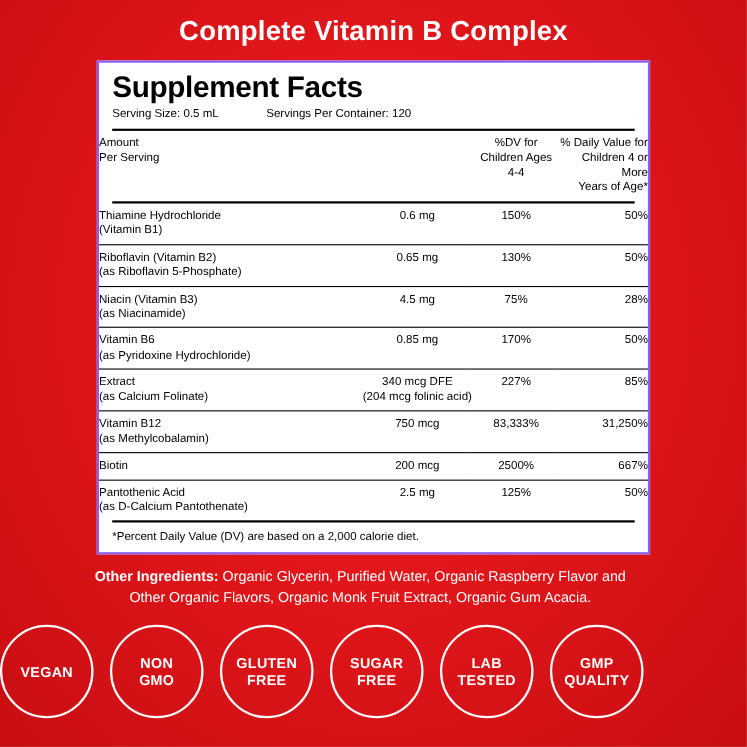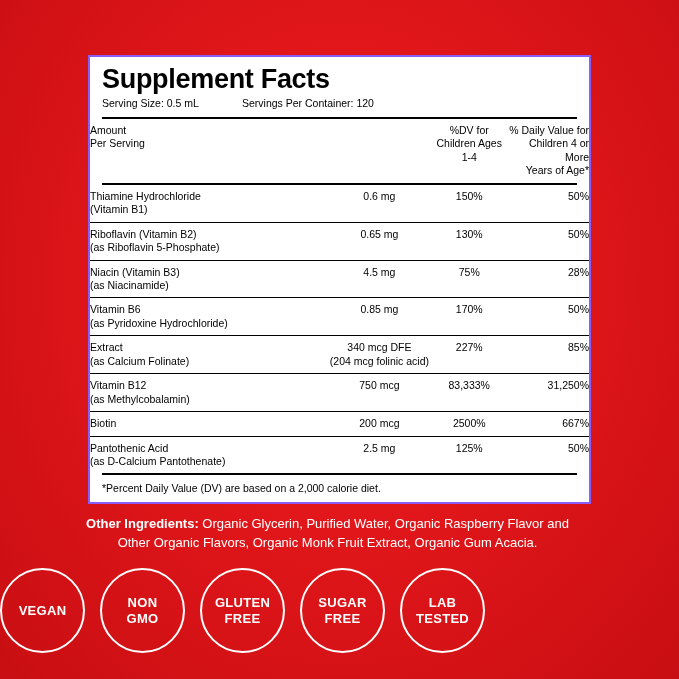"Complete Vitamin B Complex" div.product-title { html: none -> <div>Complete Vitamin B Complex</div> }
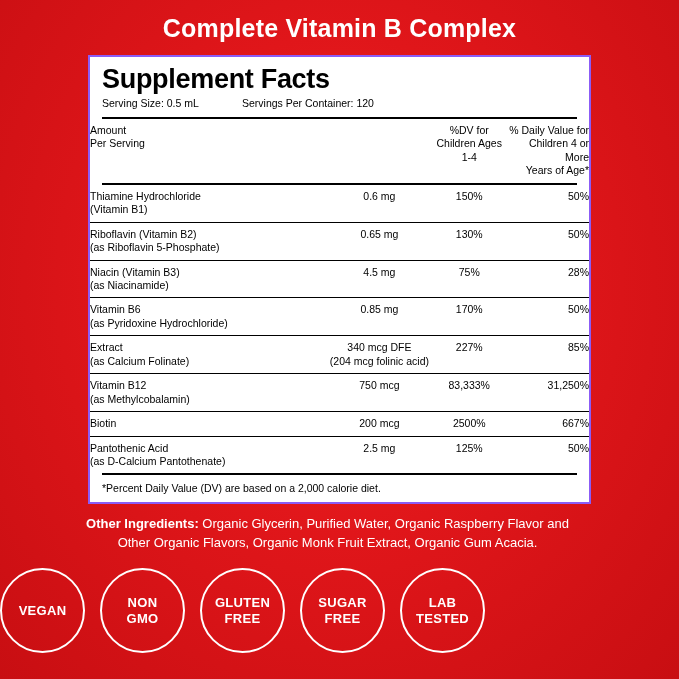"1-4" span { text: 1-4 -> 4-4 }
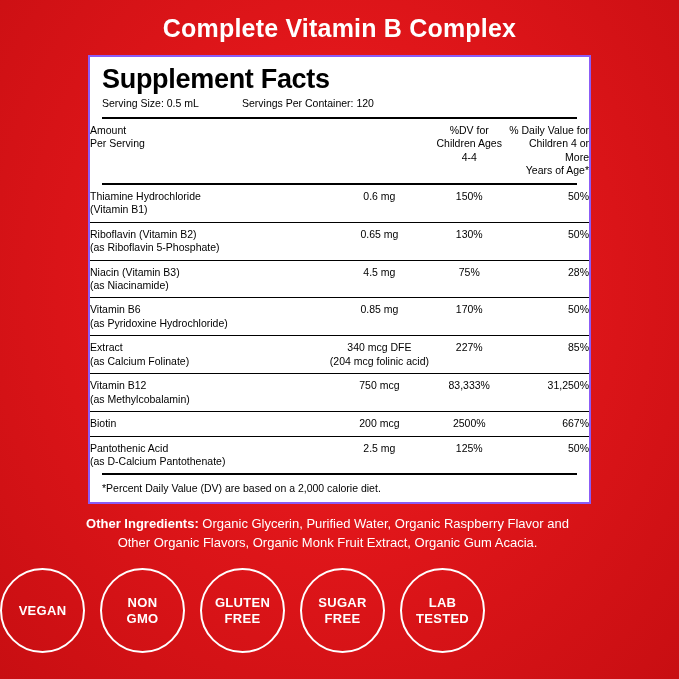"GMP" div.badge { html: none -> <div> <span>GMP QUALITY</span> </div> }
